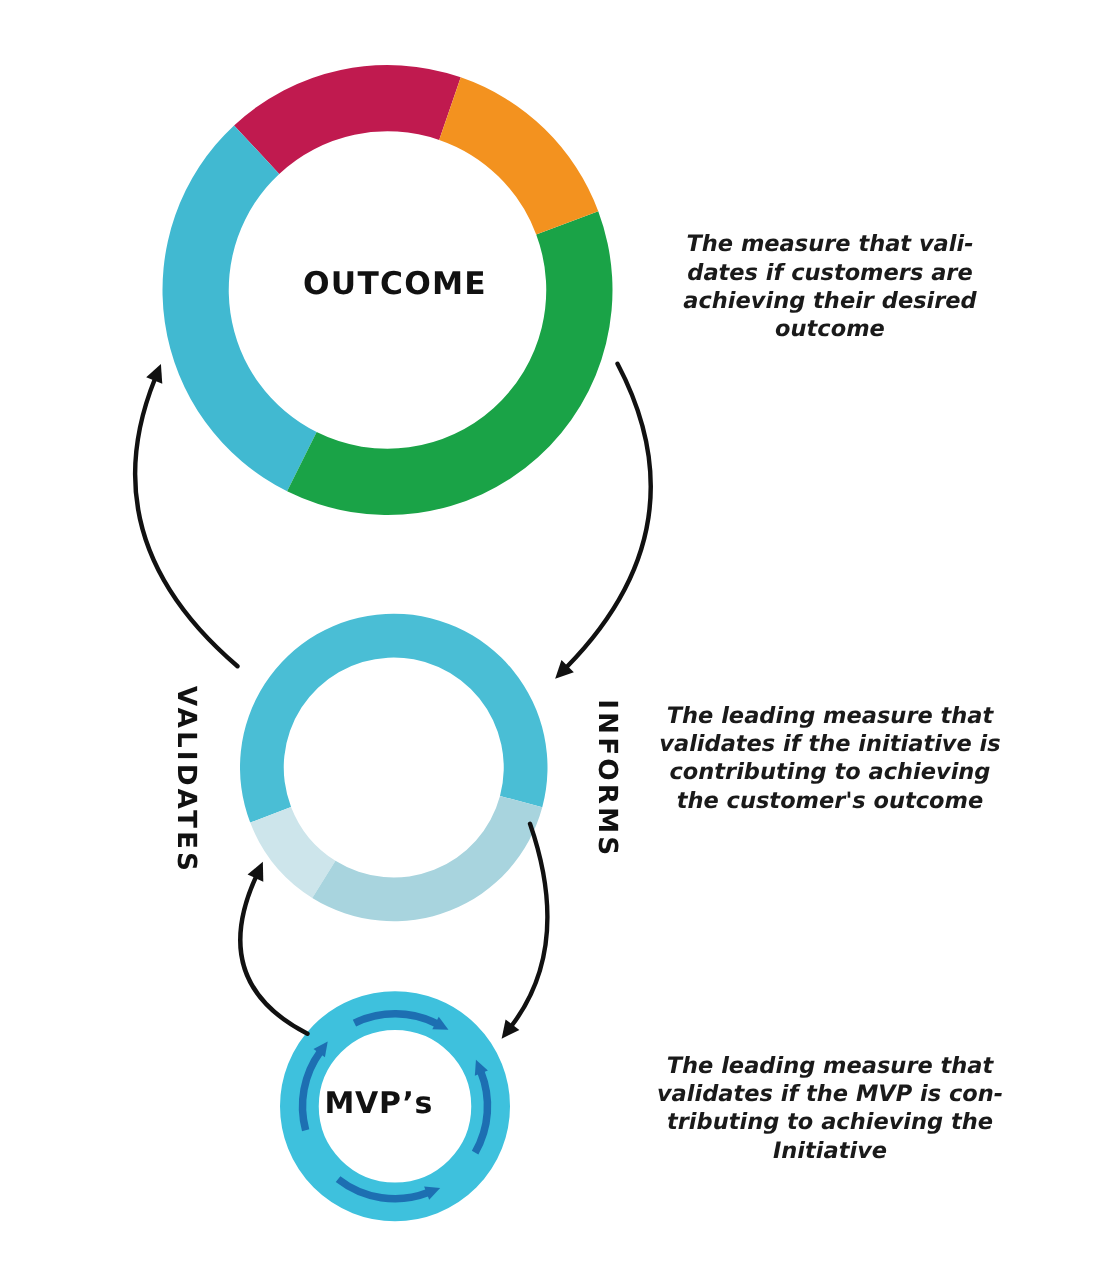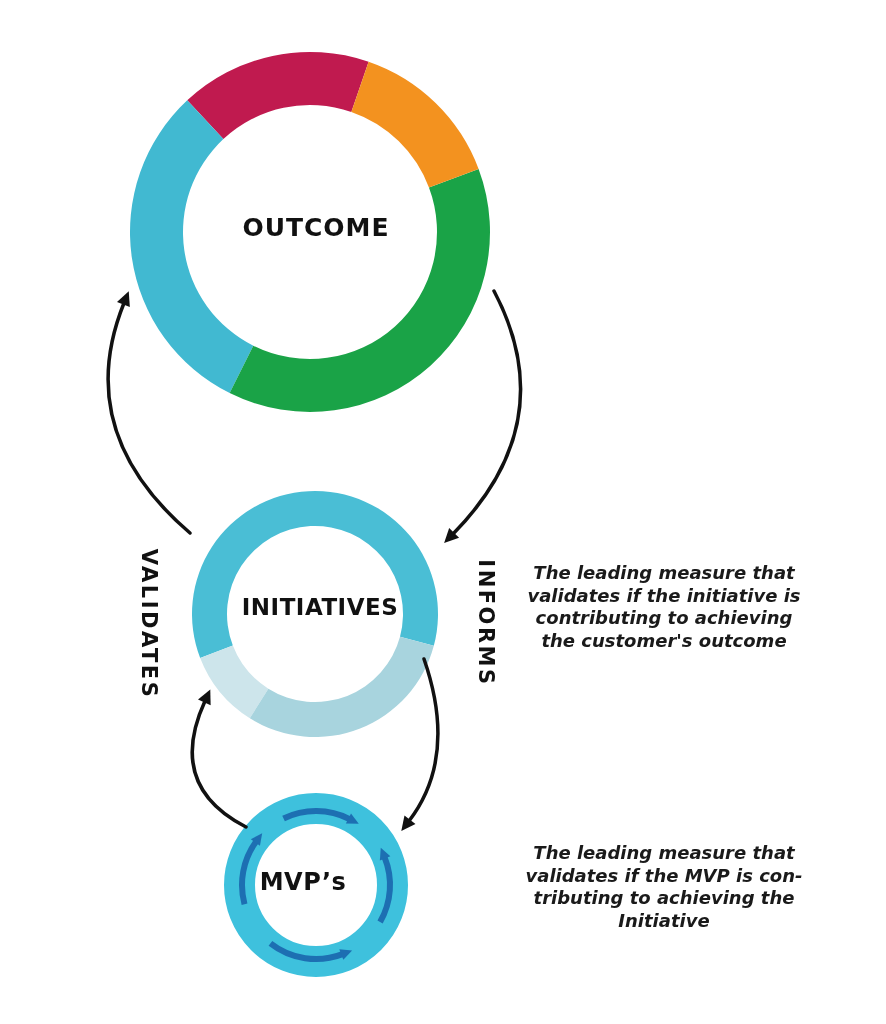"The measure that vali-" div.desc { html: none -> <div>The measure that vali- dates if customers are achieving their desired outcome</div> }
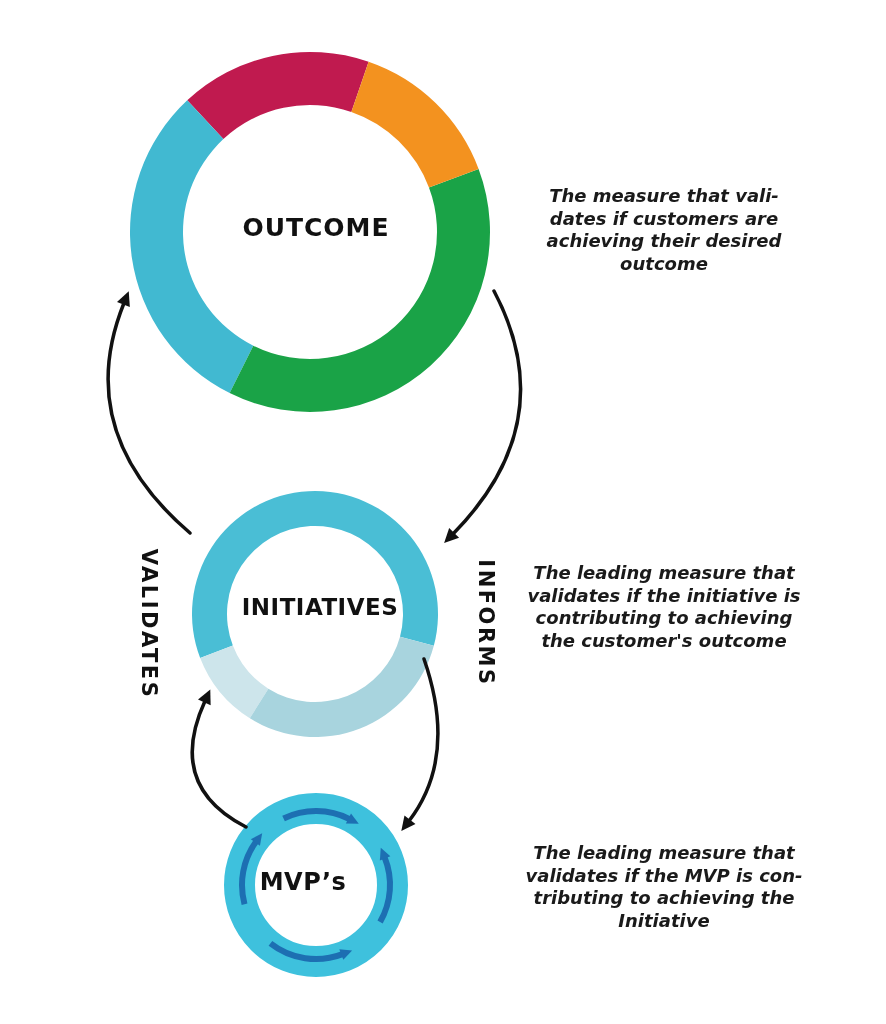"INITIATIVES" div.ring-label { html: <div>INITIATIVES</div> -> none }
